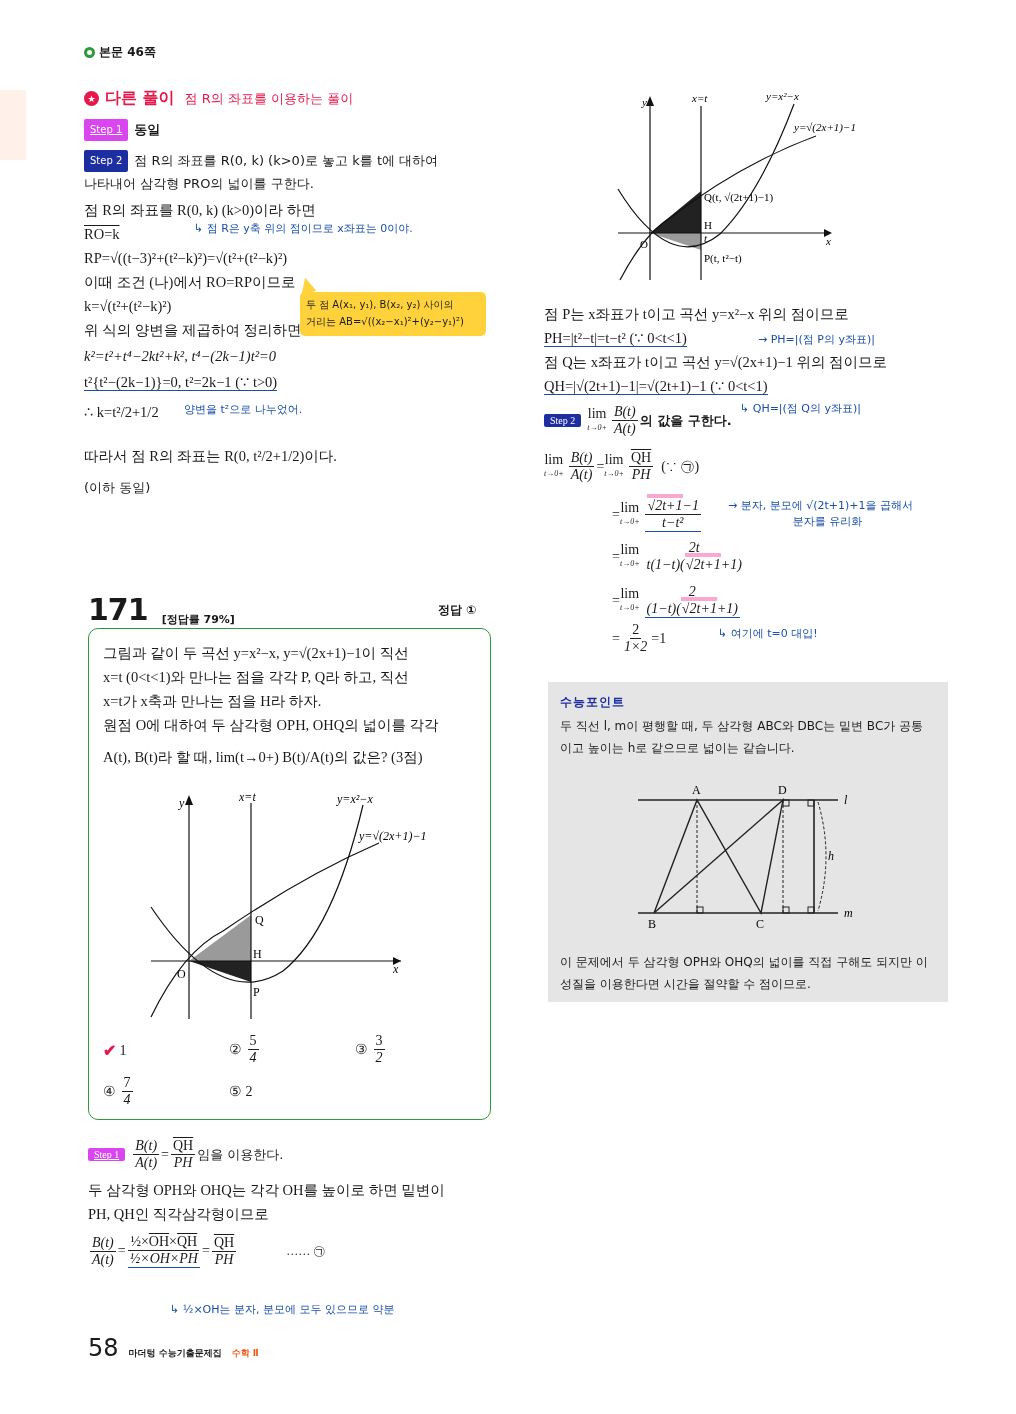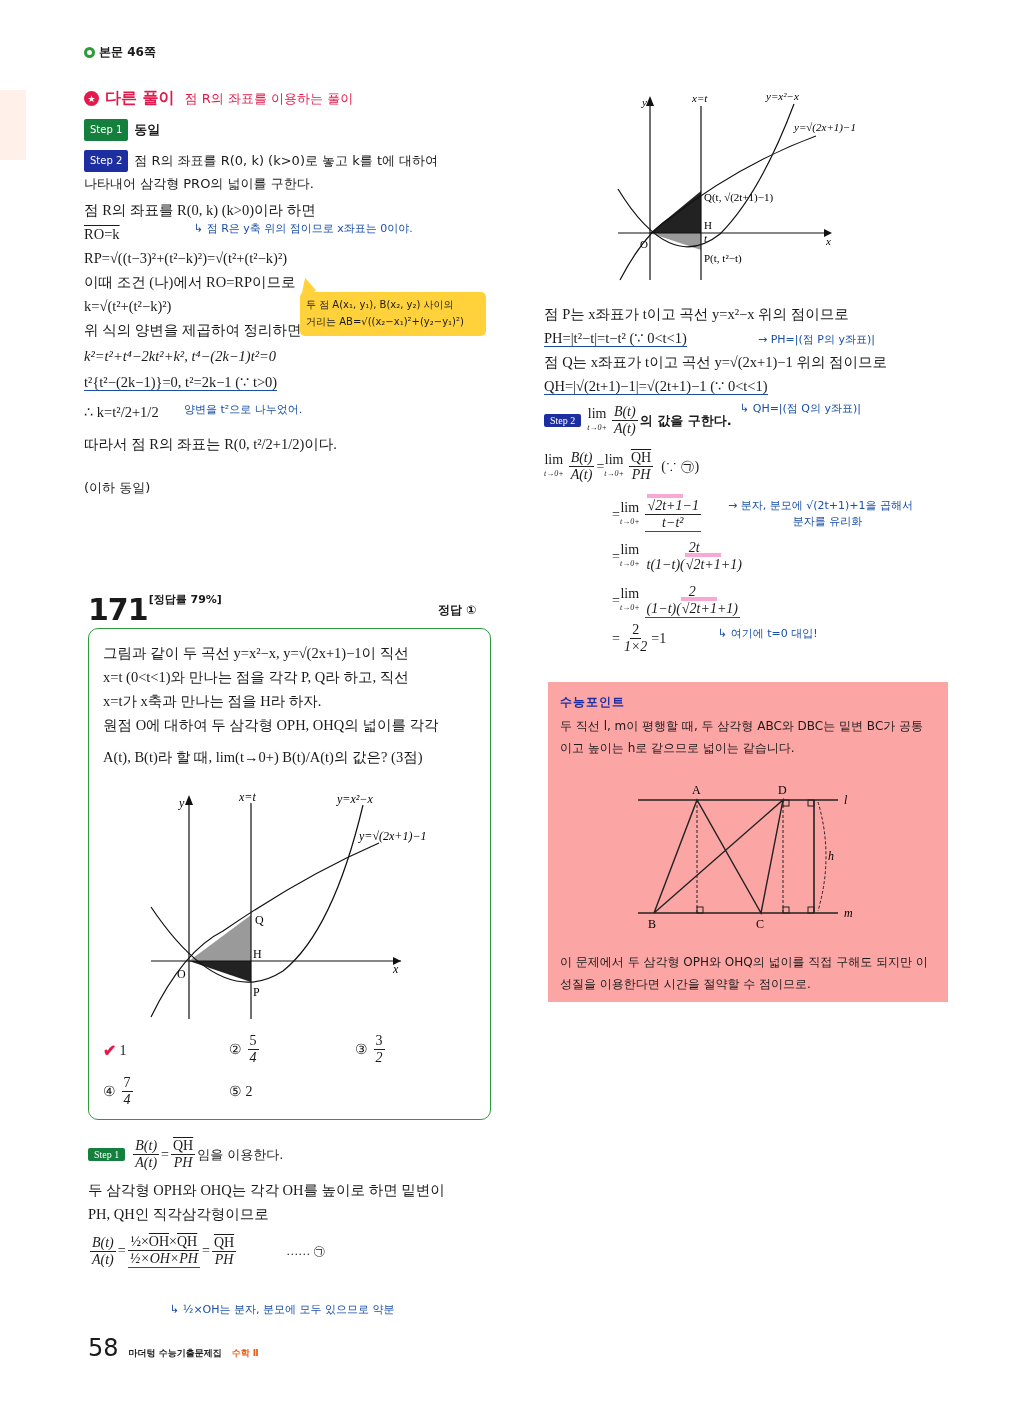"Step 1" .step.red { background: #15803d -> #d946ef; text-decoration: none -> underline }
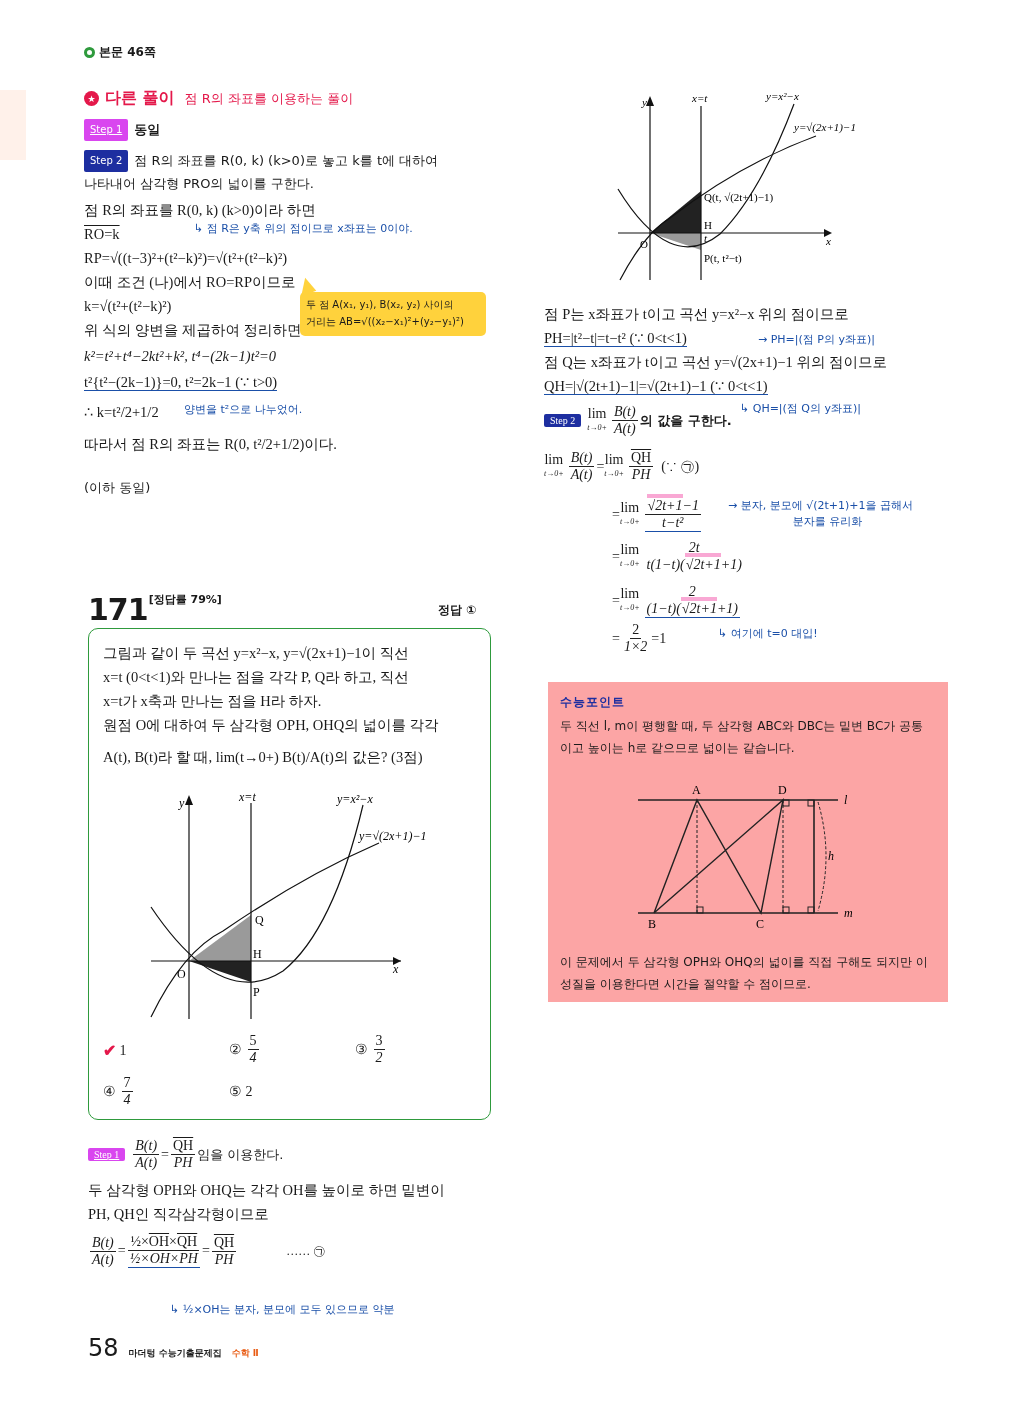"따라서 점 R의 좌표는 R(0," div.line { top: 434px -> 446px }
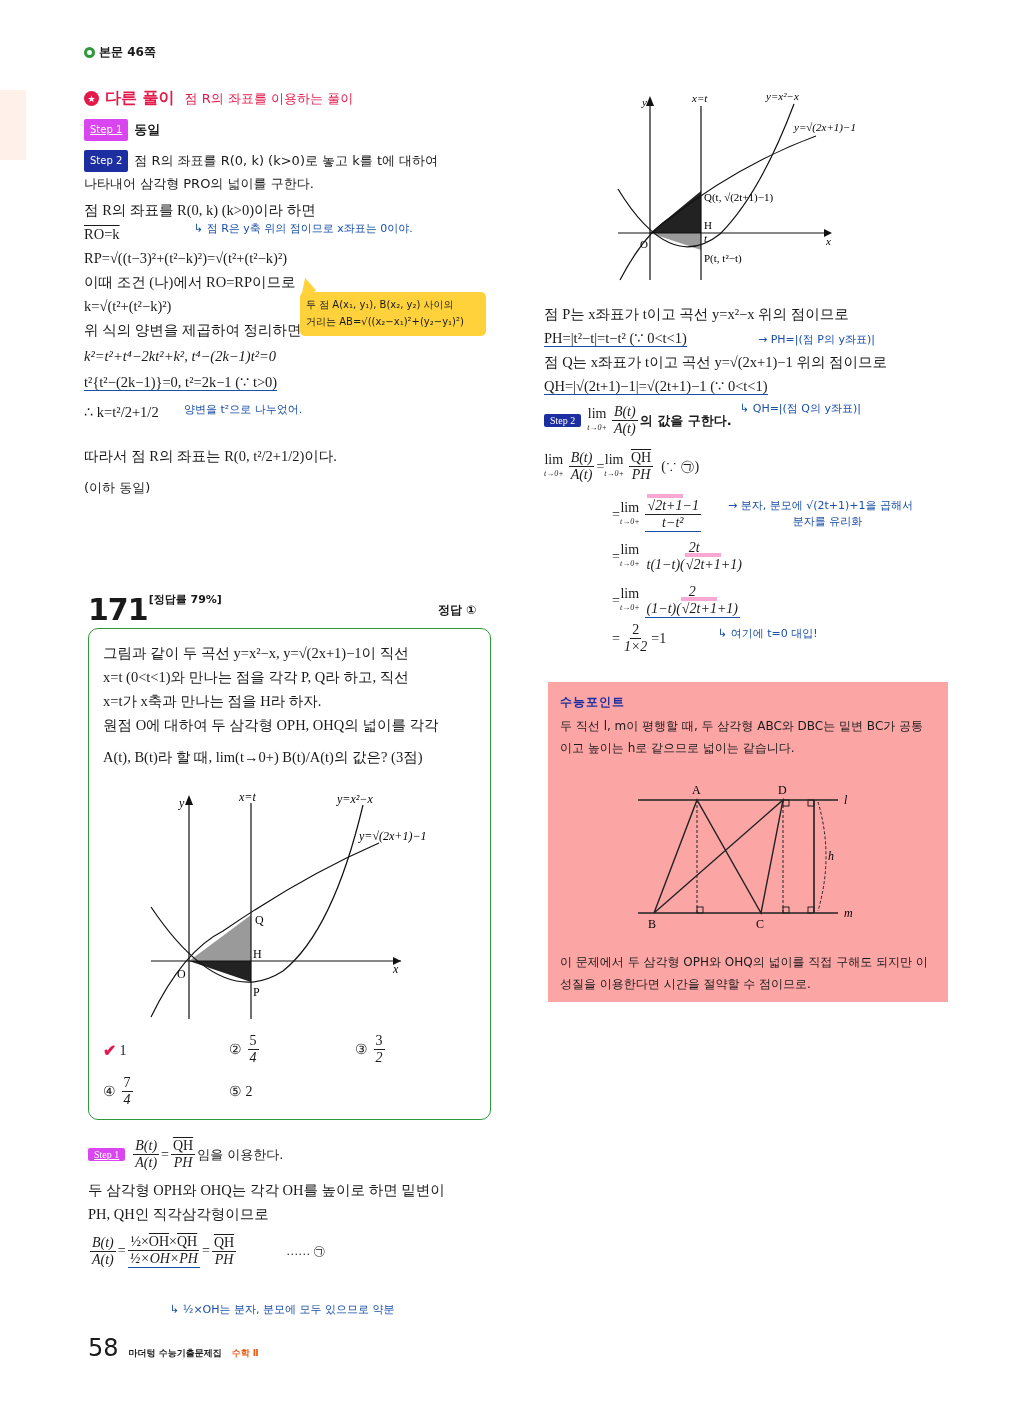"171" div.abs { align-items: flex-start -> flex-end; gap: 1px -> 14px }
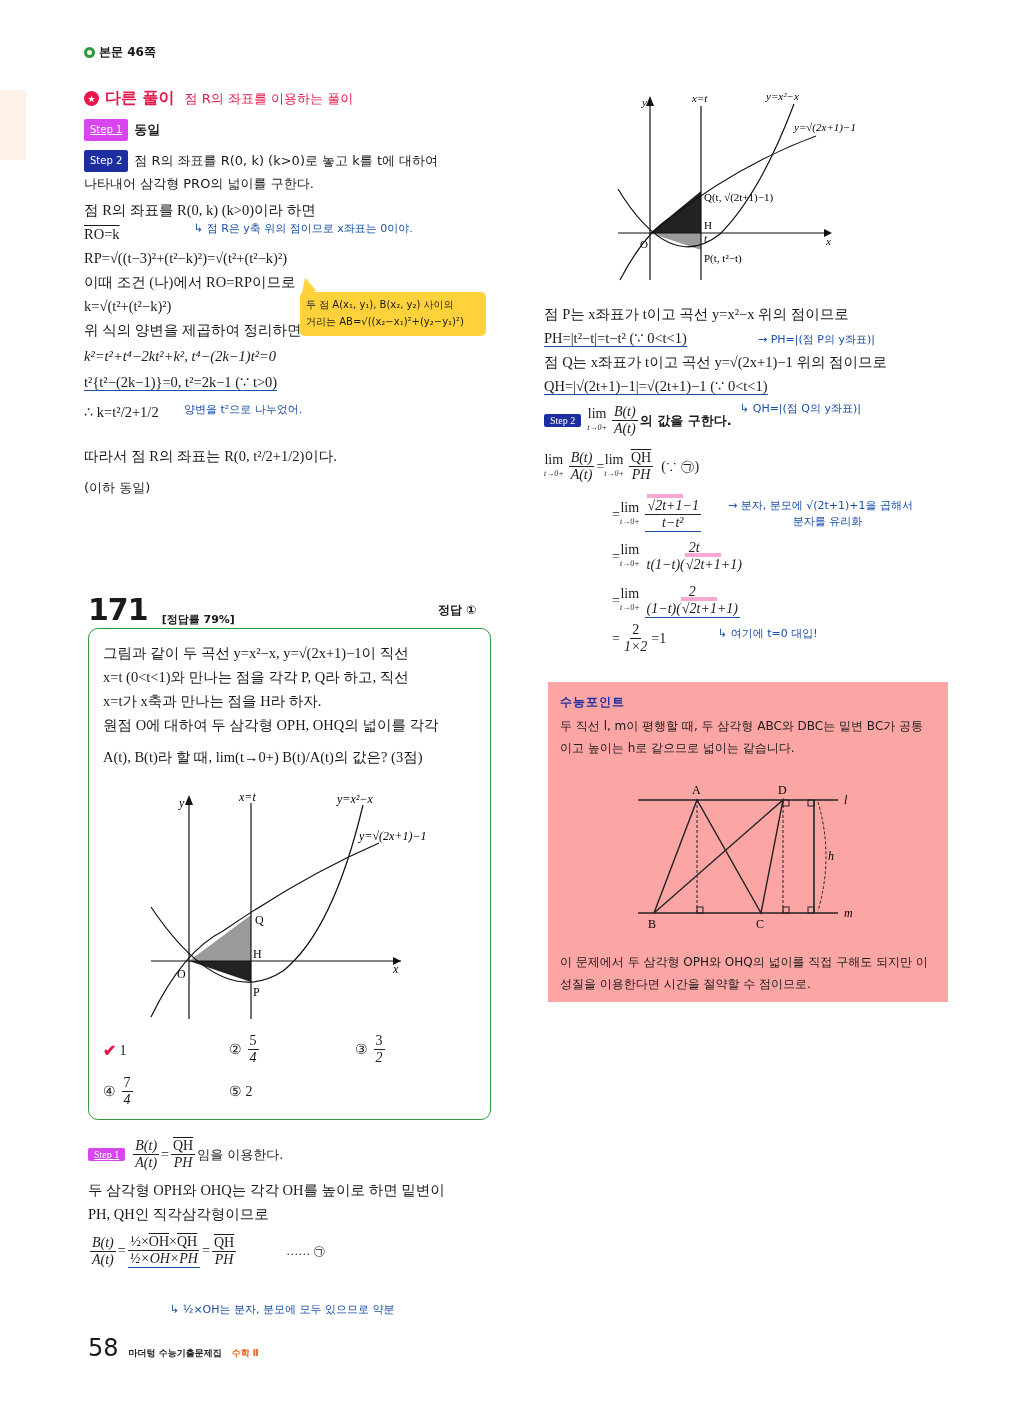"수능포인트" div.abs { background: #fca5a5 -> #e5e5e5 }
